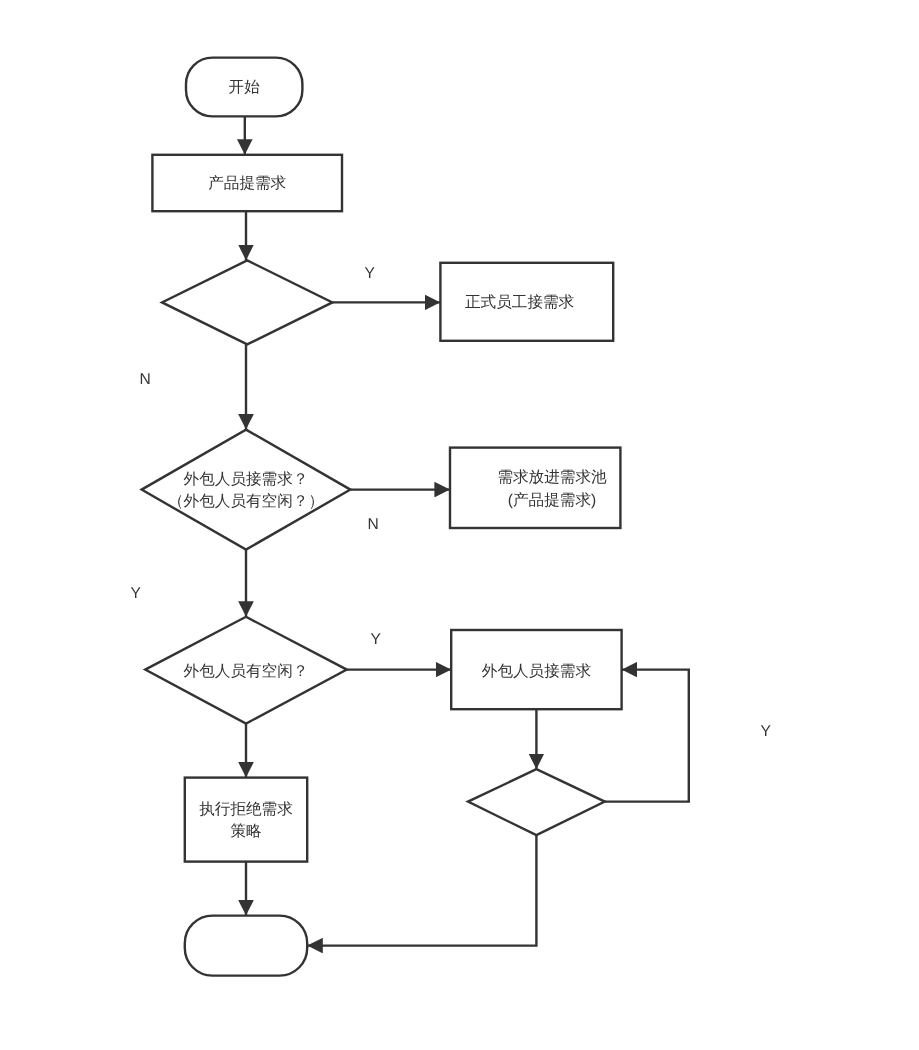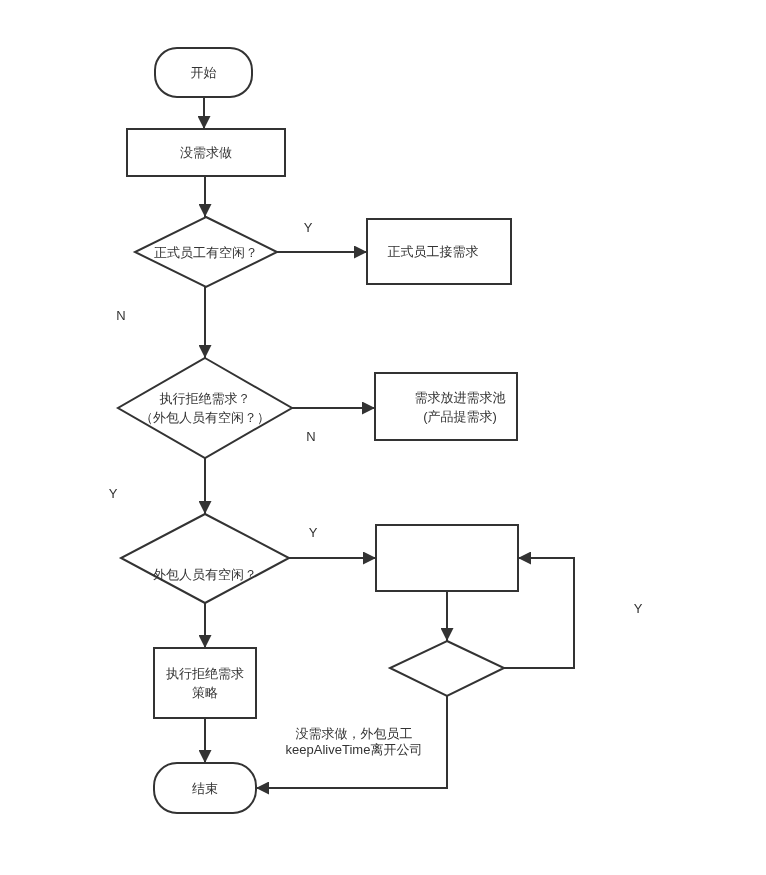"没需求做" div.node-label { text: 没需求做 -> 产品提需求 }
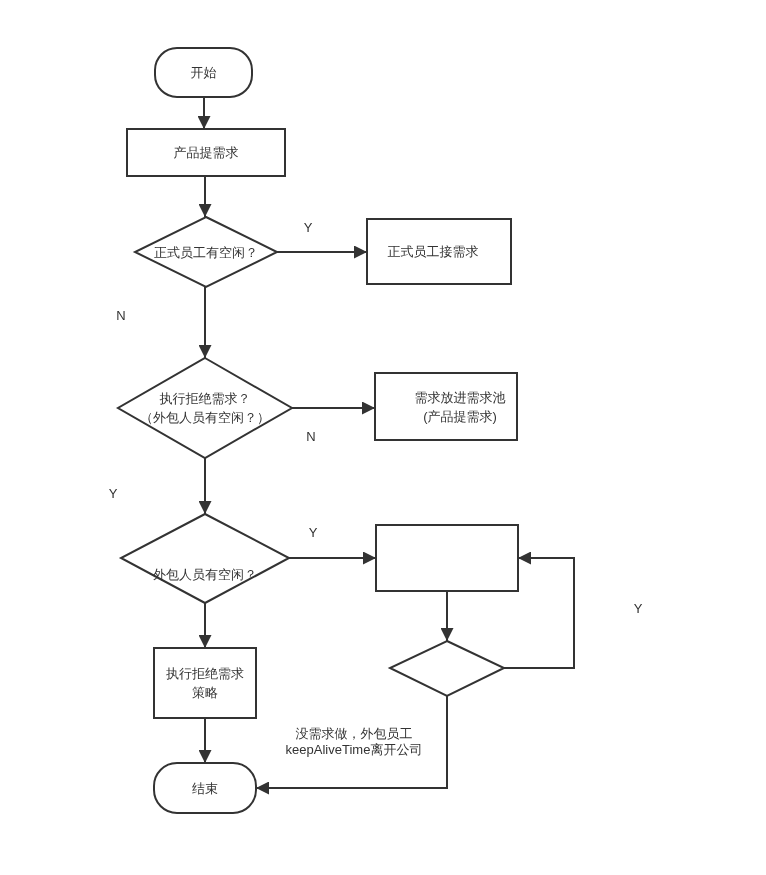"正式员工有空闲？" div.node-label { html: <div>正式员工有空闲？</div> -> none }
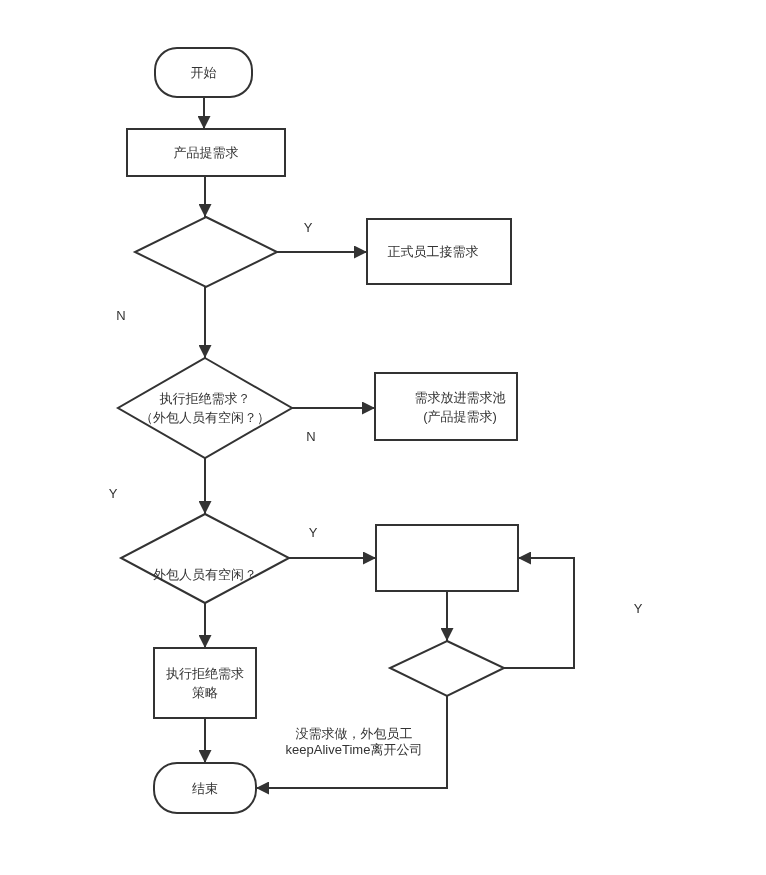"执行拒绝需求？" div { text: 执行拒绝 -> 外包人员接 }
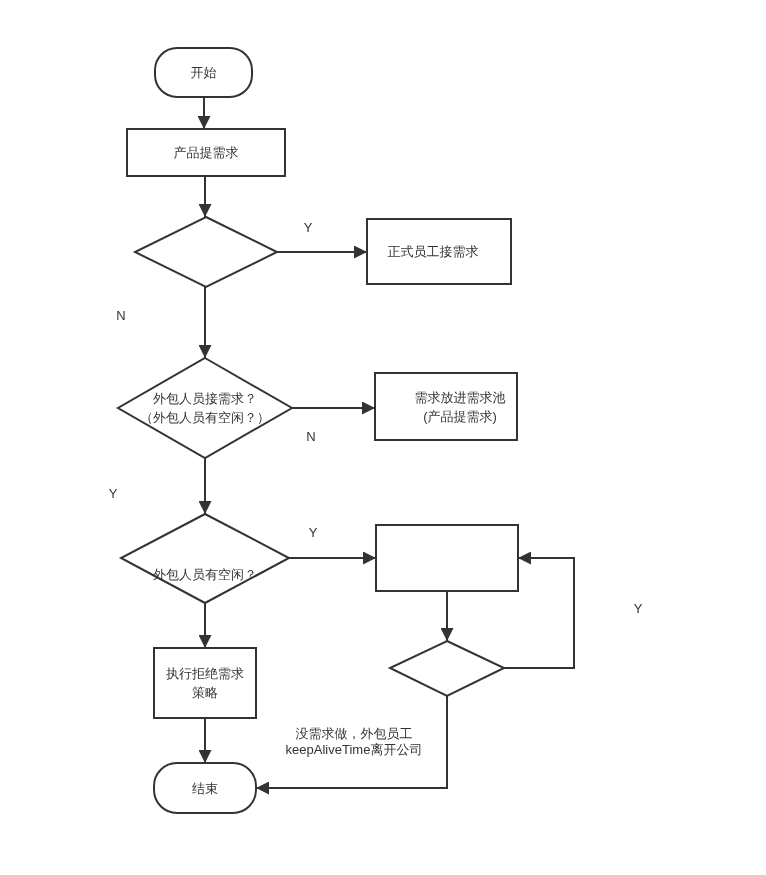"外包人员有空闲？" div.node-label { top: 530px -> 514px }
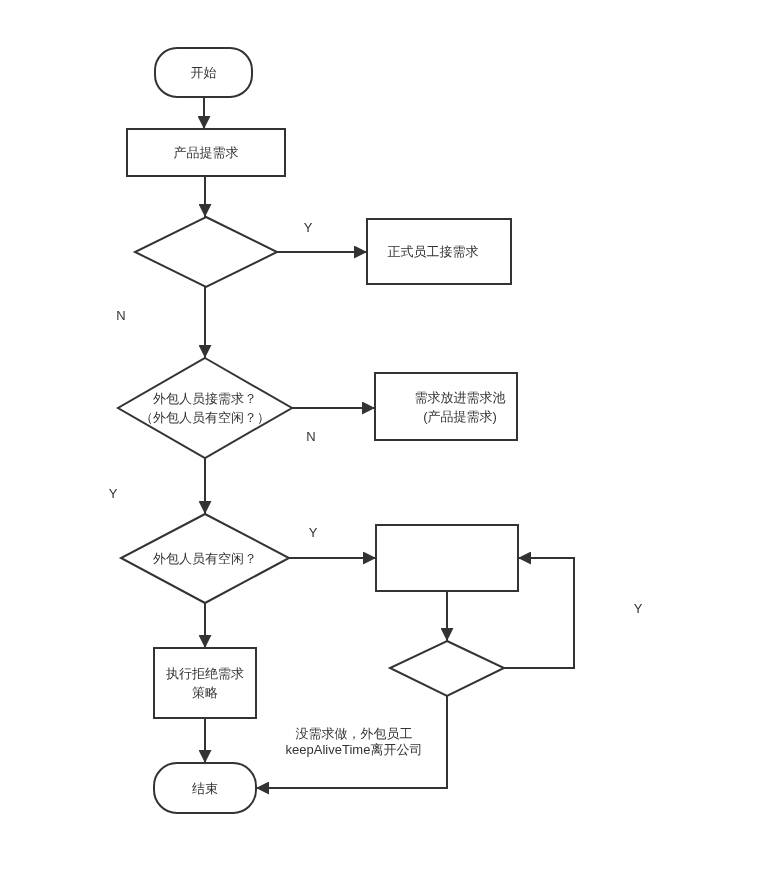"外包人员接需求" div.node-label { html: none -> <div>外包人员接需求</div> }
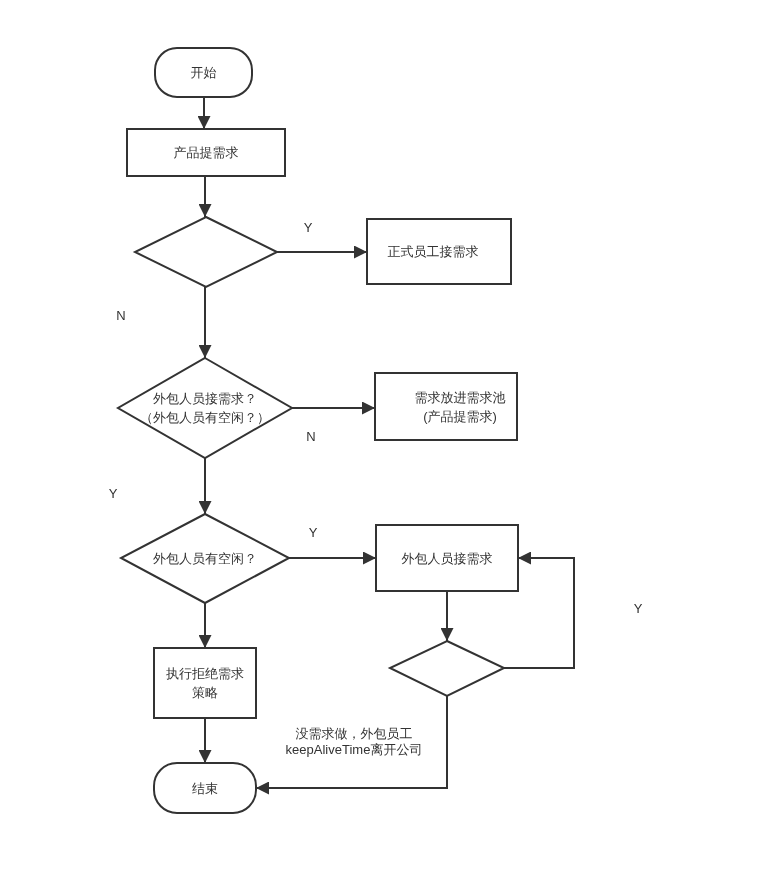"没需求做，外包员工" div.edge-label { html: <div> <div>没需求做，外包员工</div> <div>keepAliveTime离开公司</div> </div> -> none }
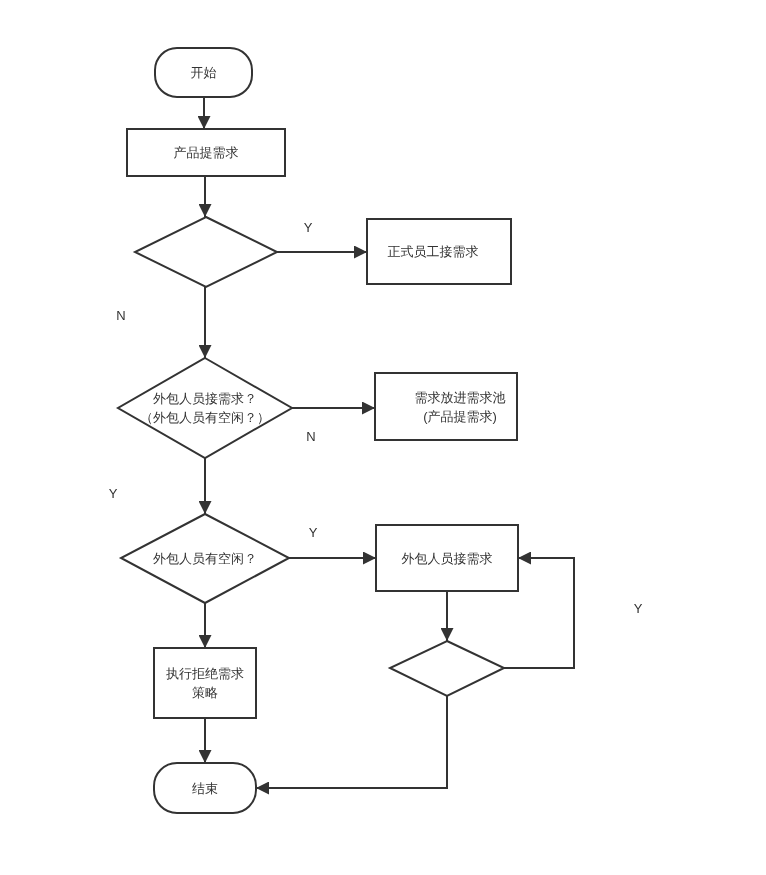"结束" div.node-label { html: <div>结束</div> -> none }
